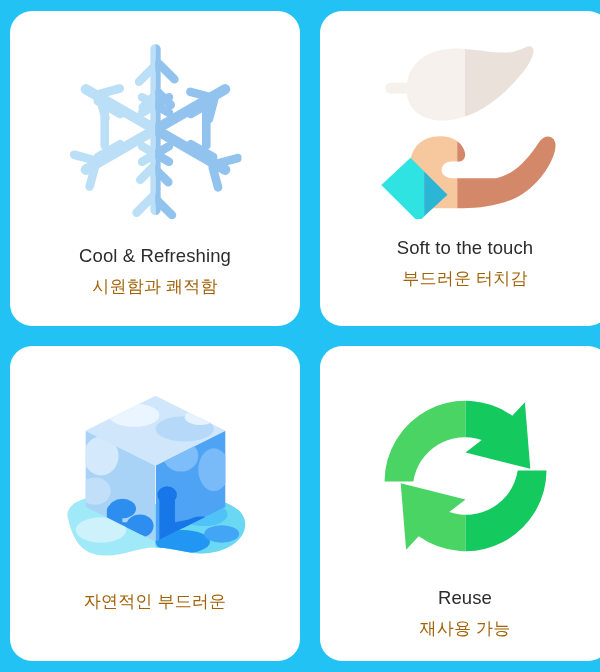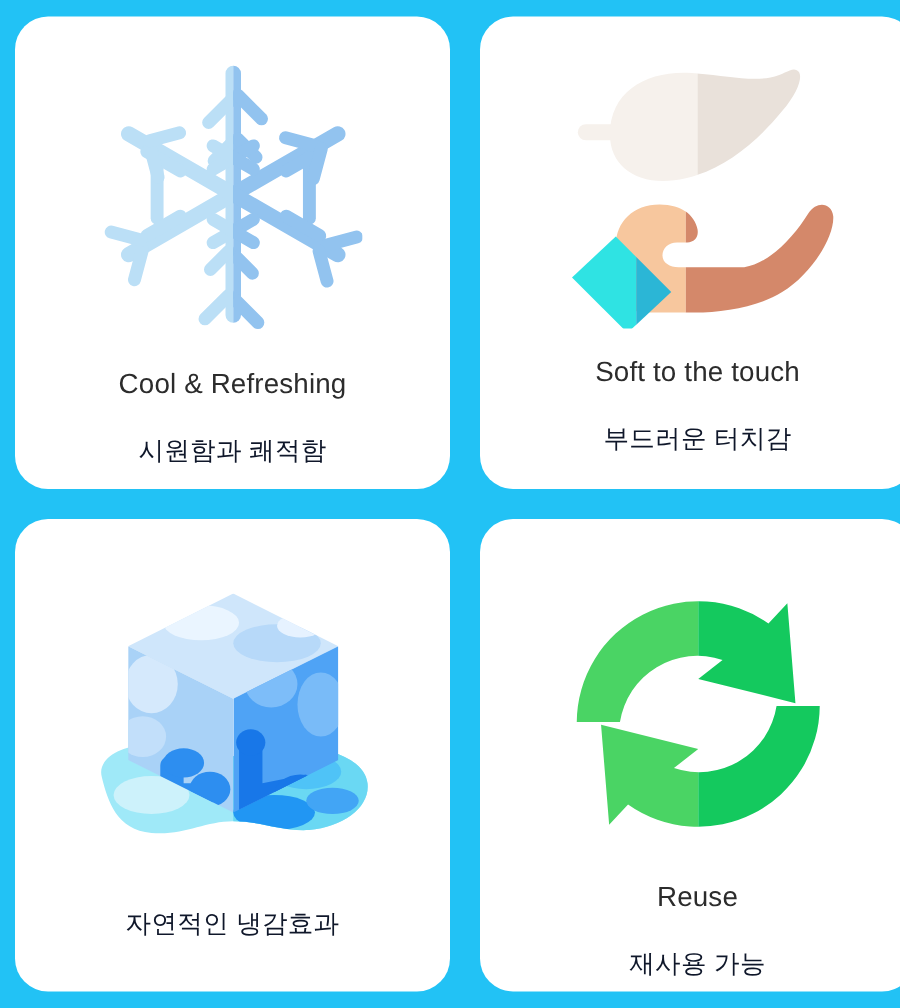"시원함과 쾌적함" .card-title-ko { color: #0f172a -> #a16207; margin-top: 21px -> 7px }
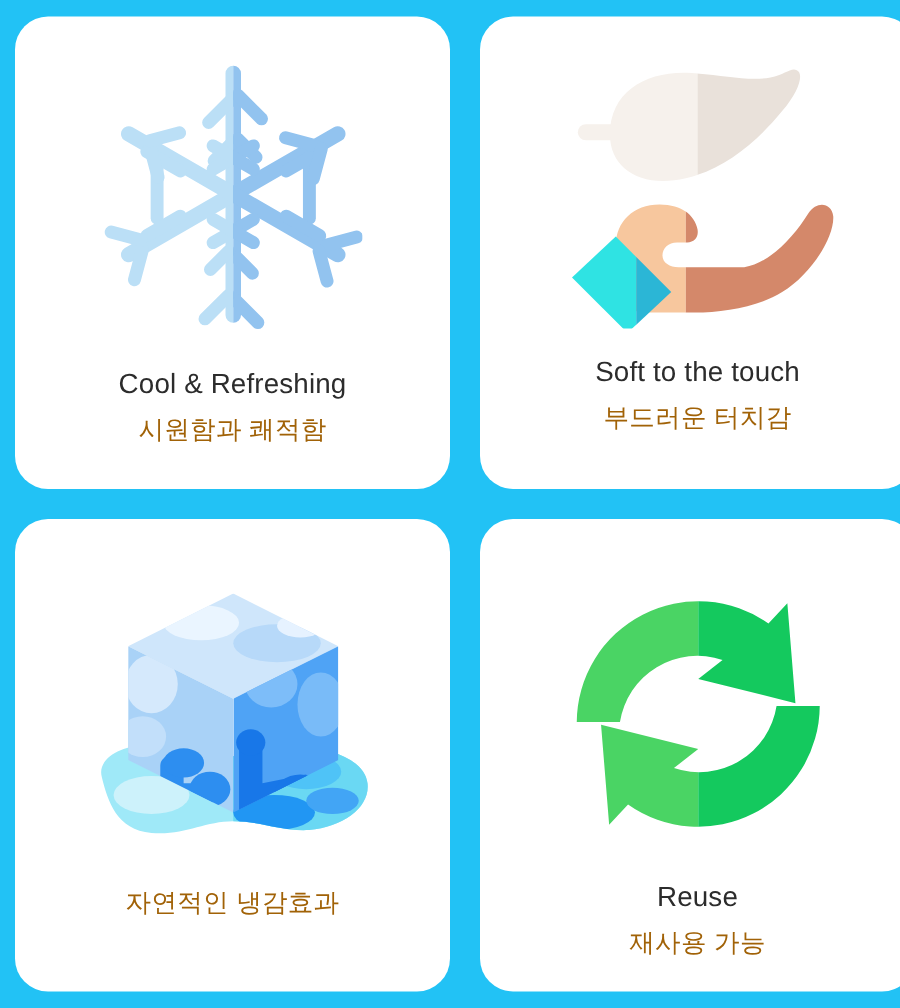"자연적인 냉감효과" div.card-title-ko { text: 냉감효과 -> 부드러운 }
